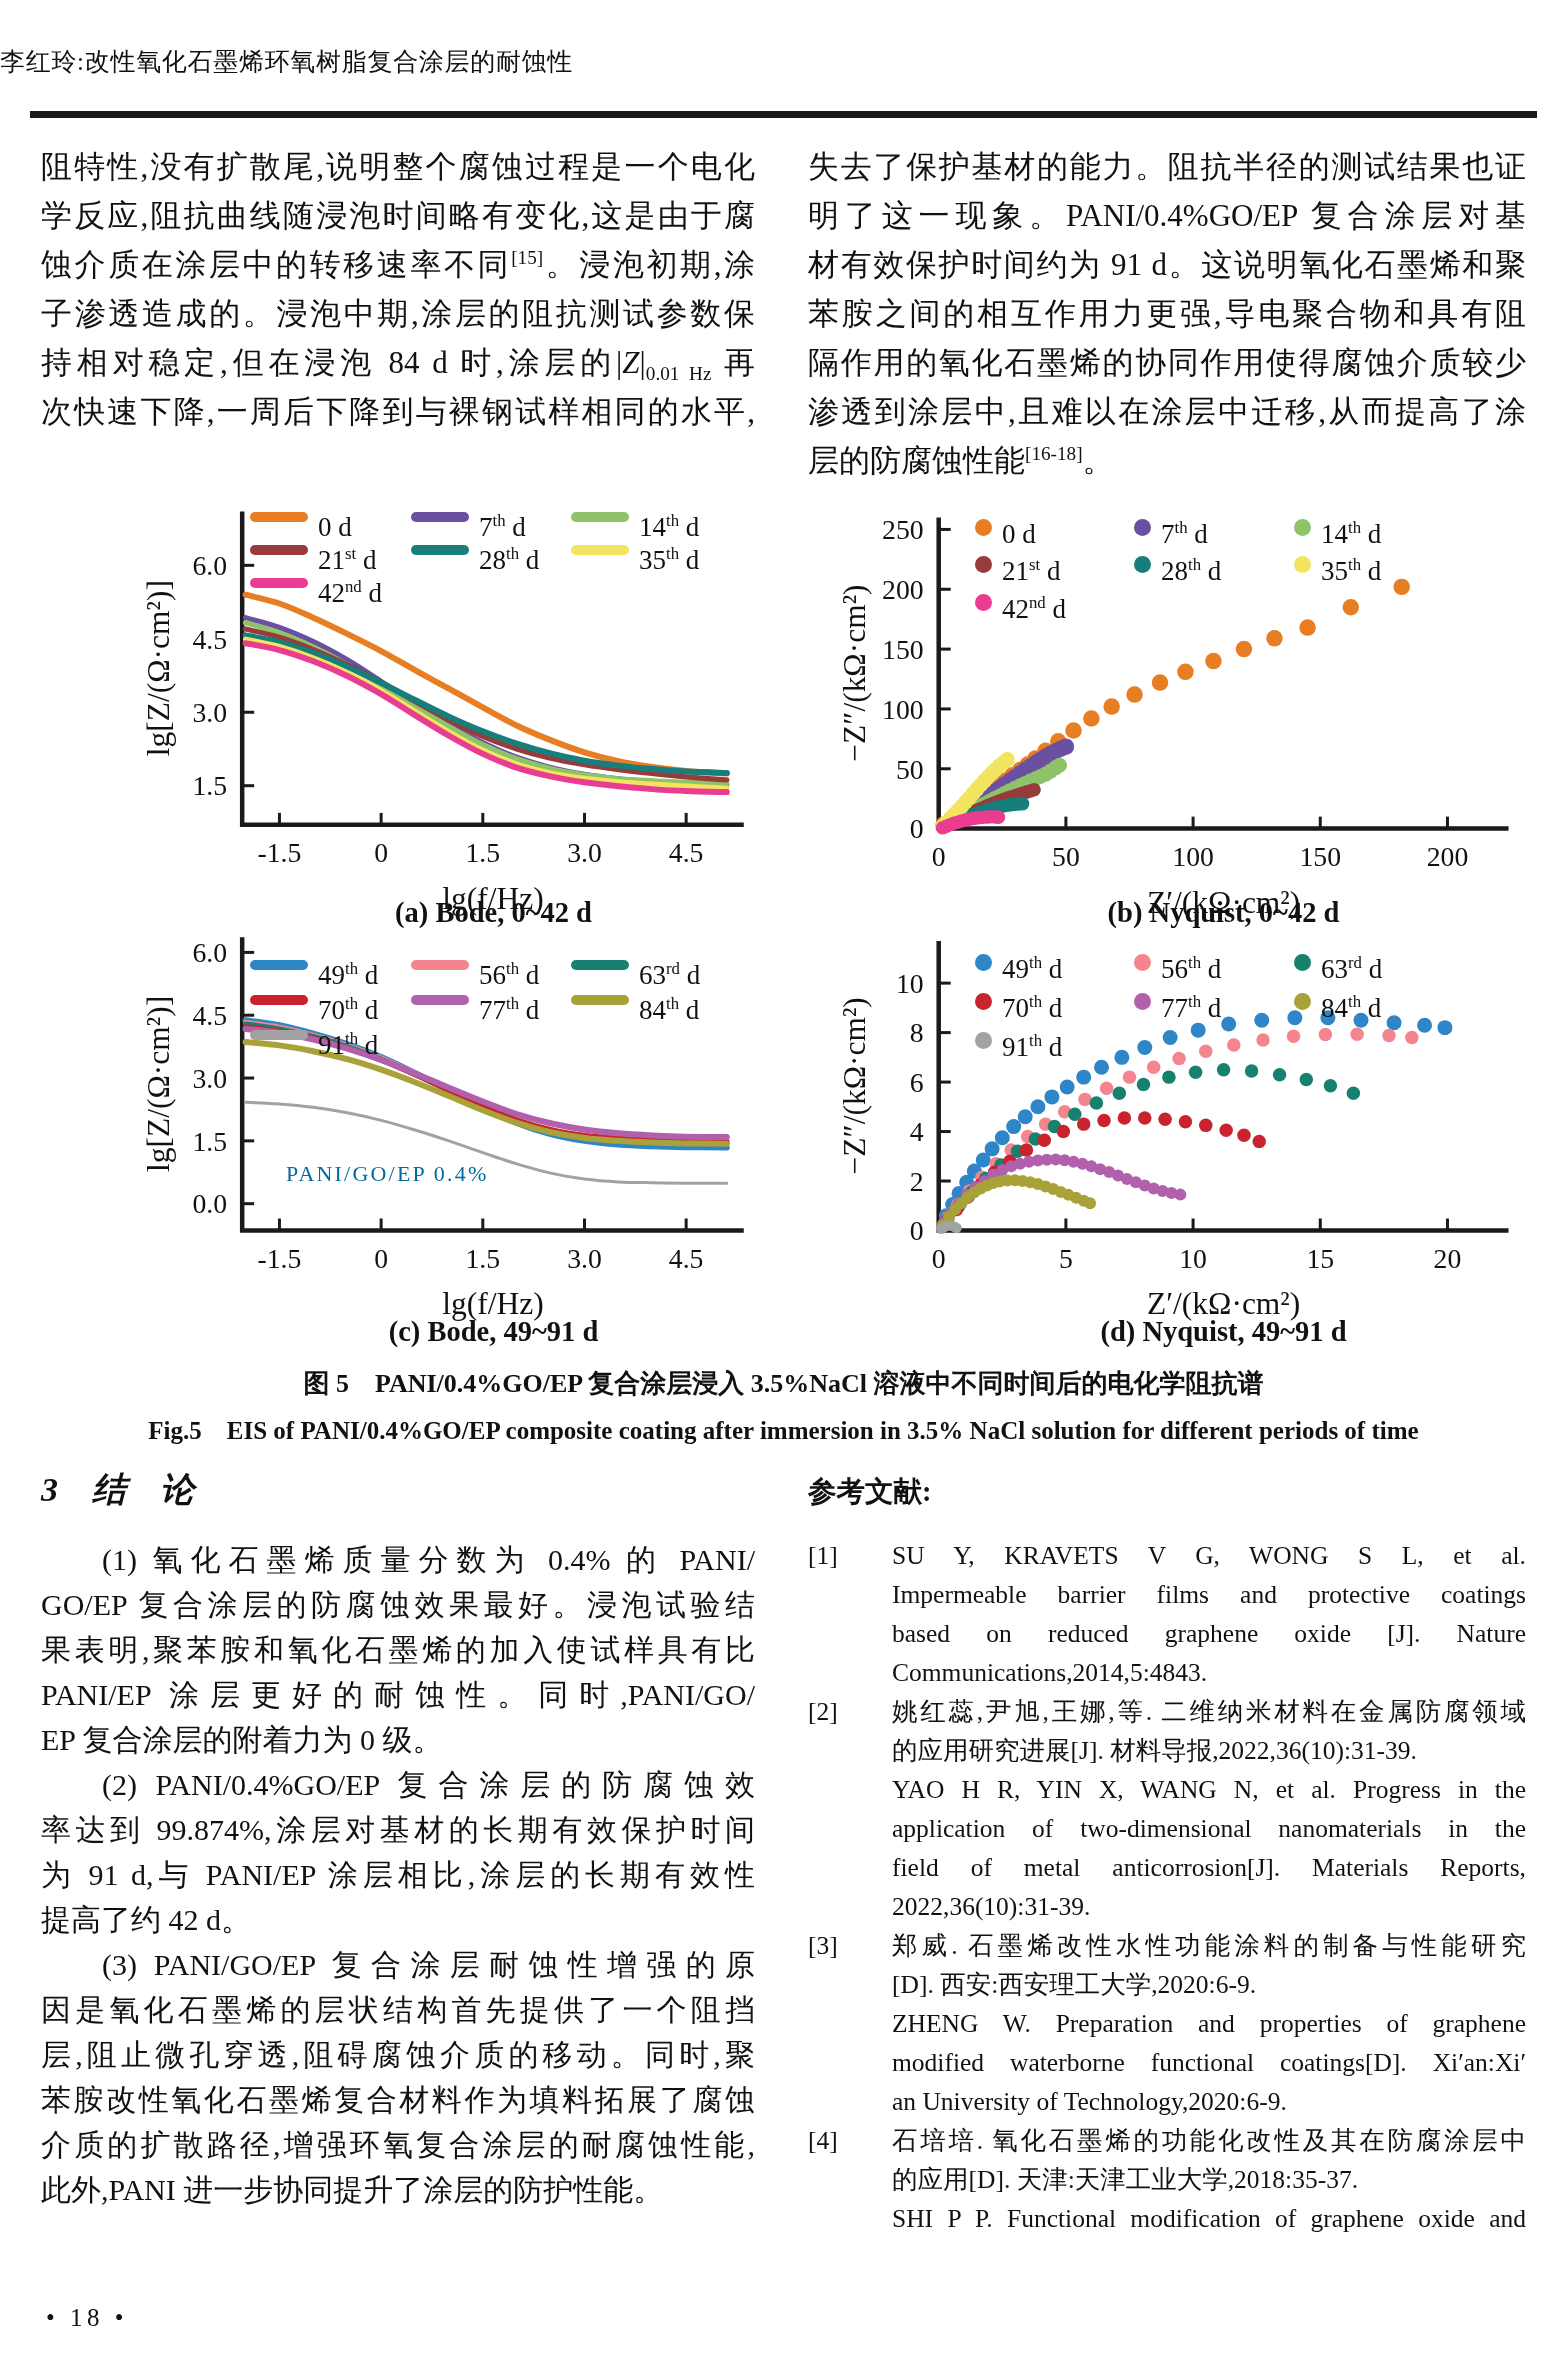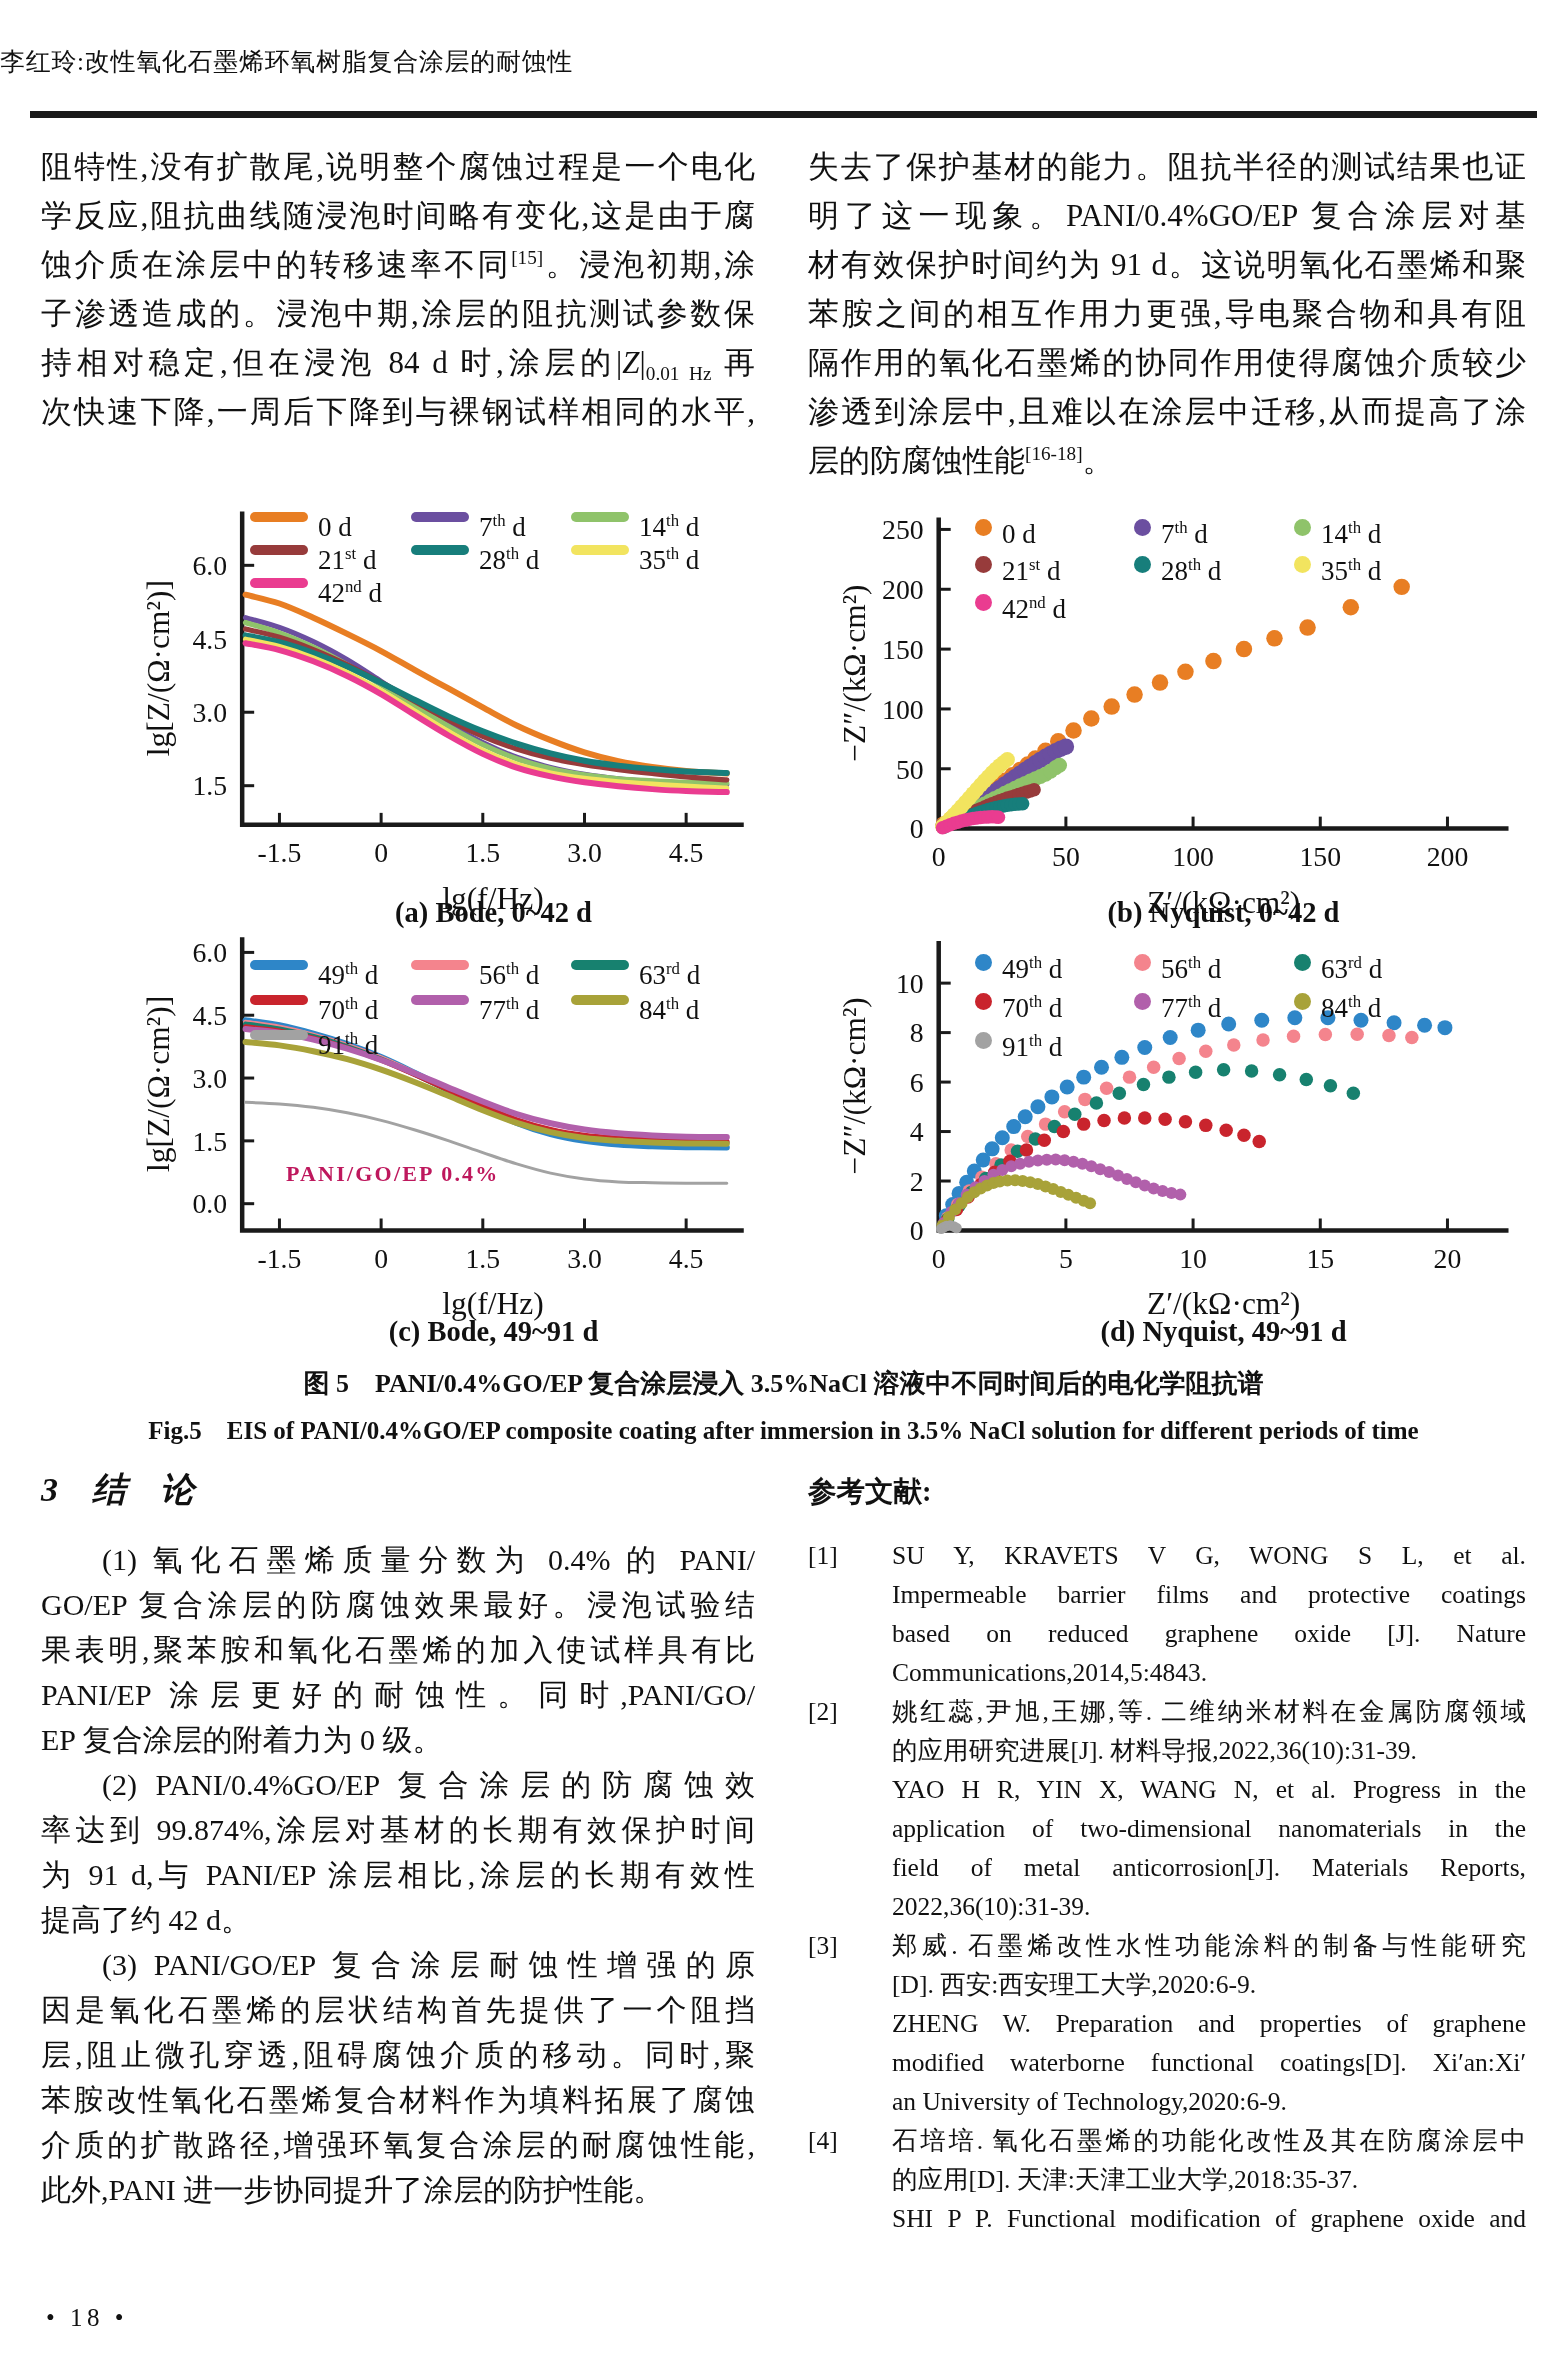"PANI/GO/EP 0.4%" .chart-annotation { color: #be185d -> #0369a1; font-weight: bold -> none }
